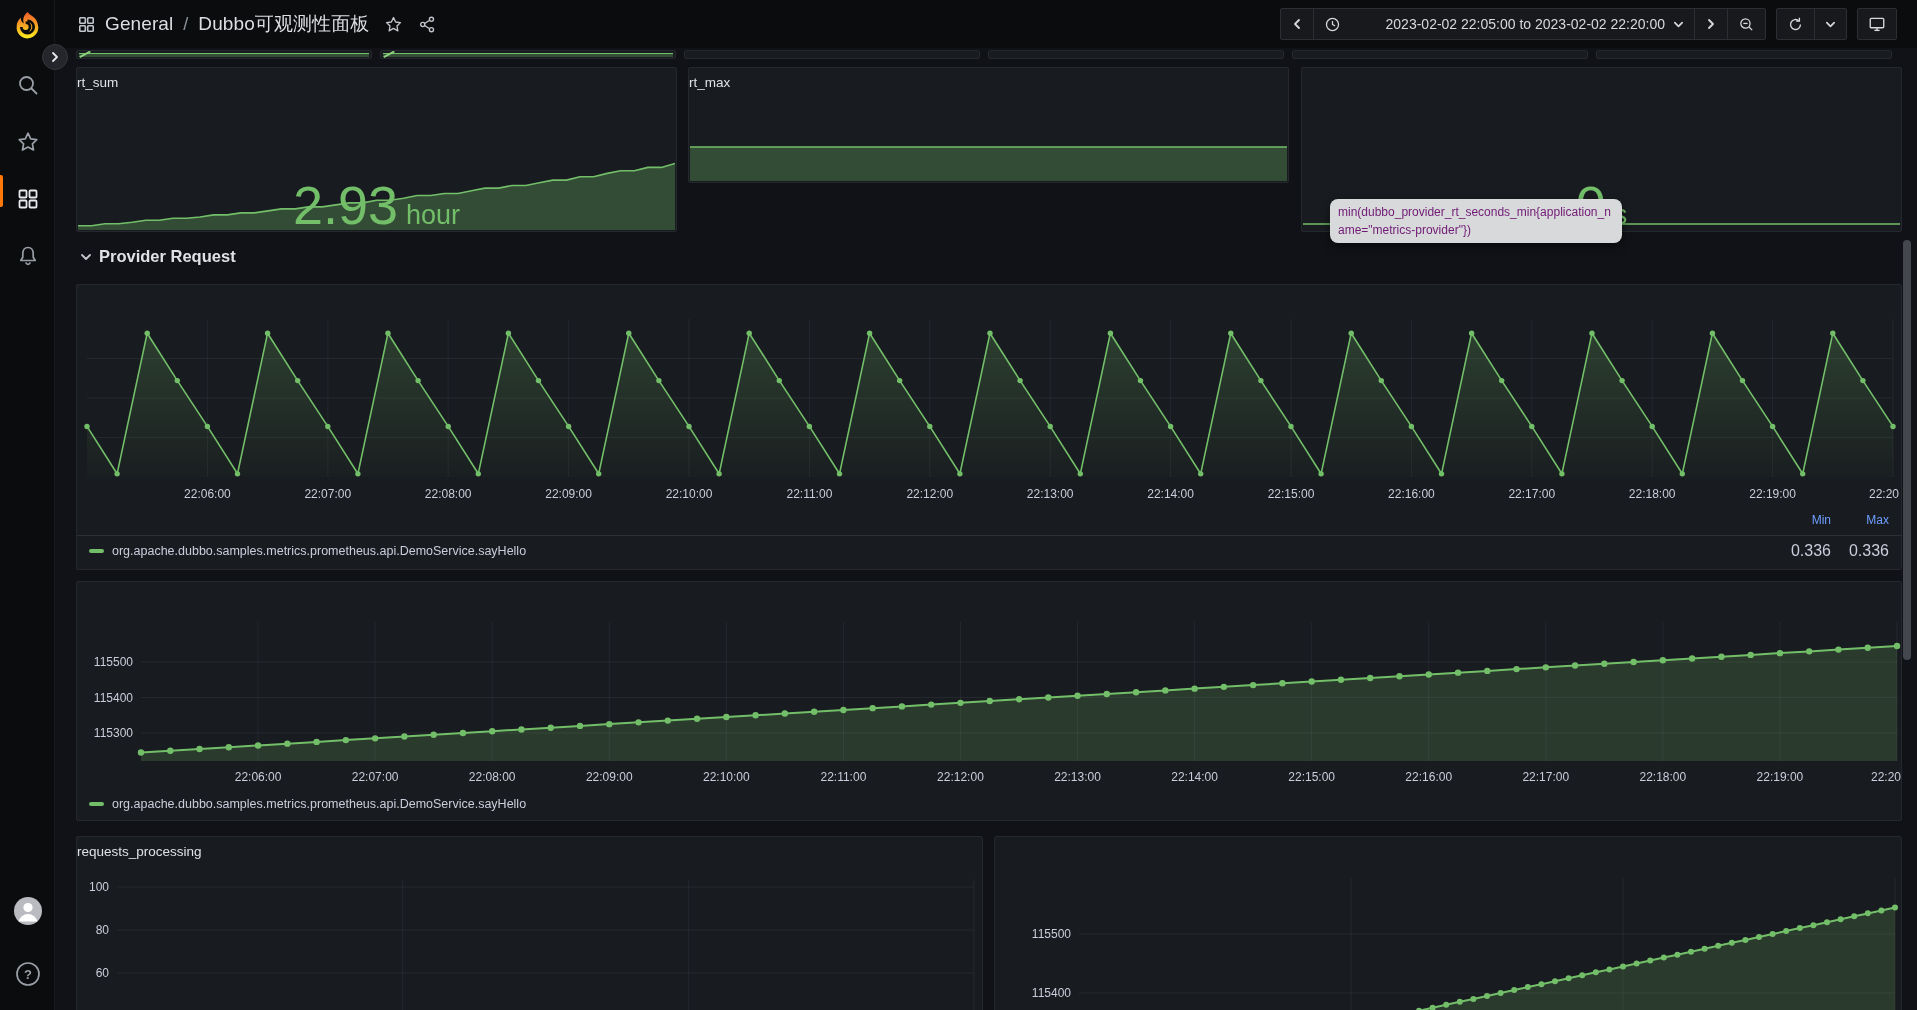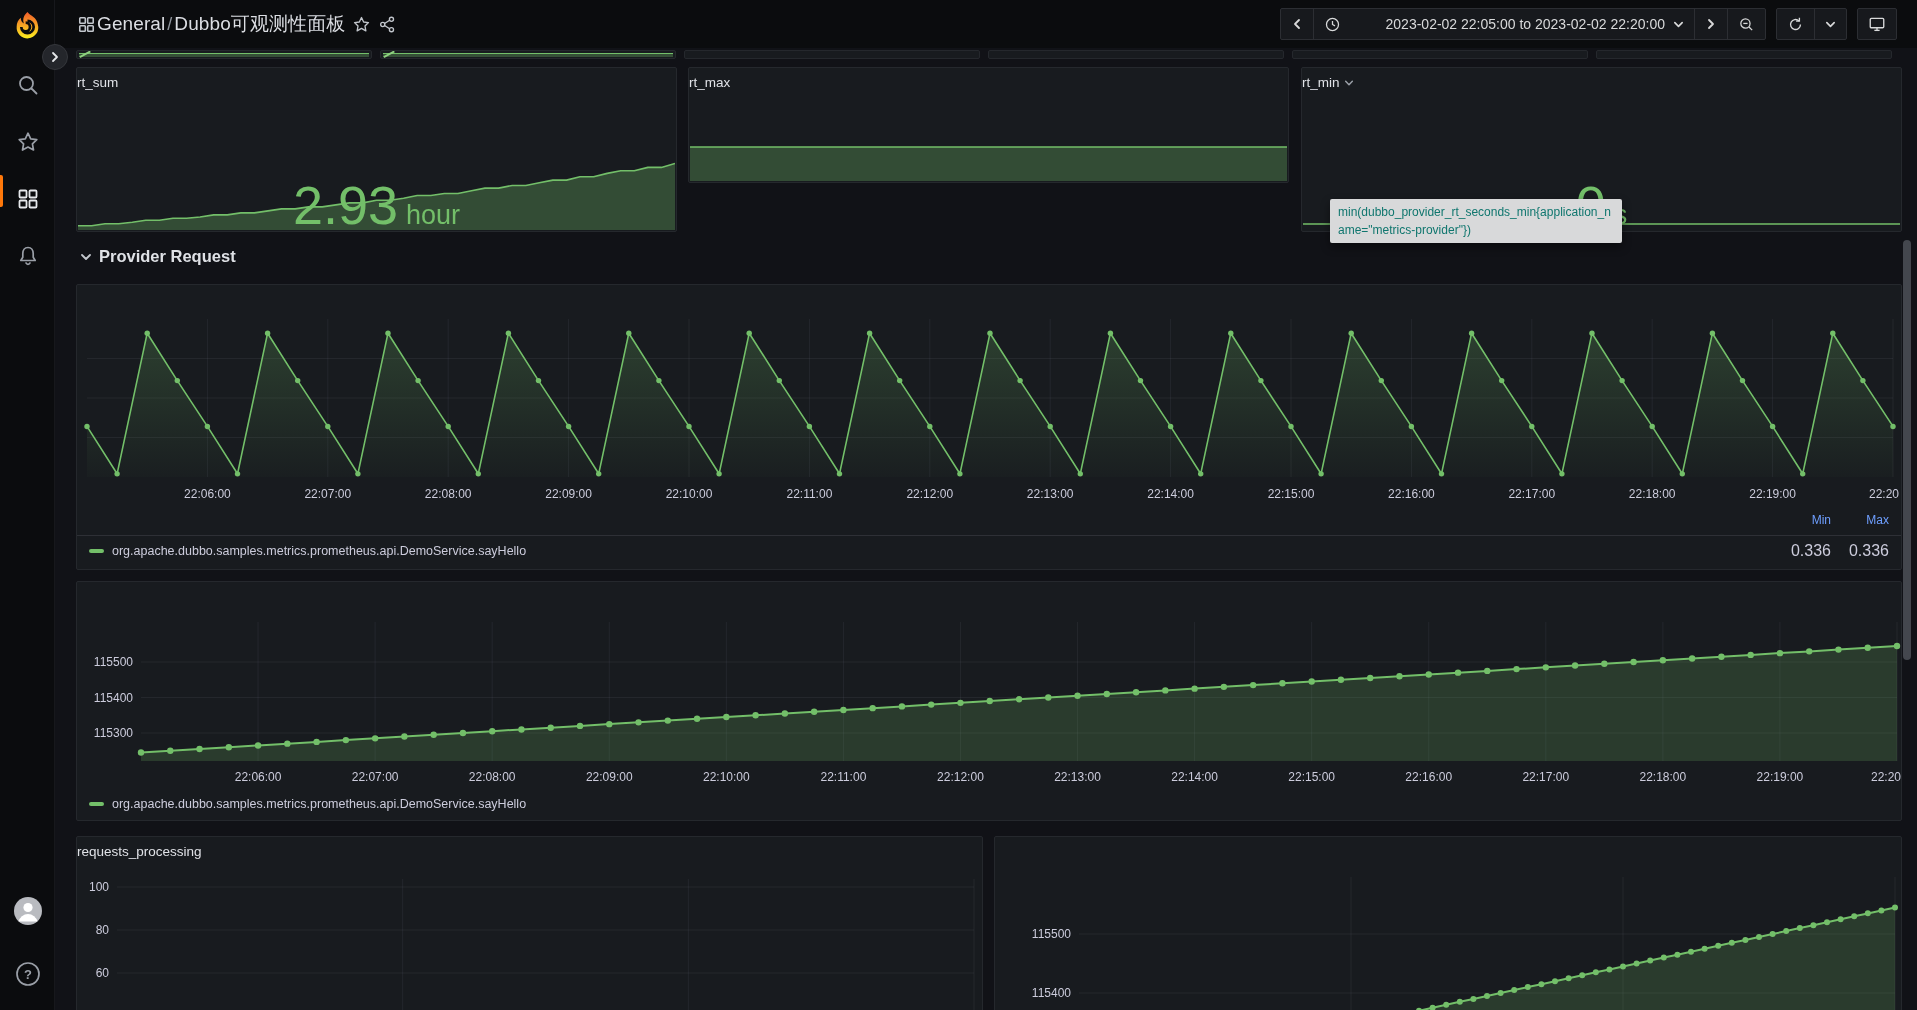"General" .crumbs { gap: 1px -> 9px }
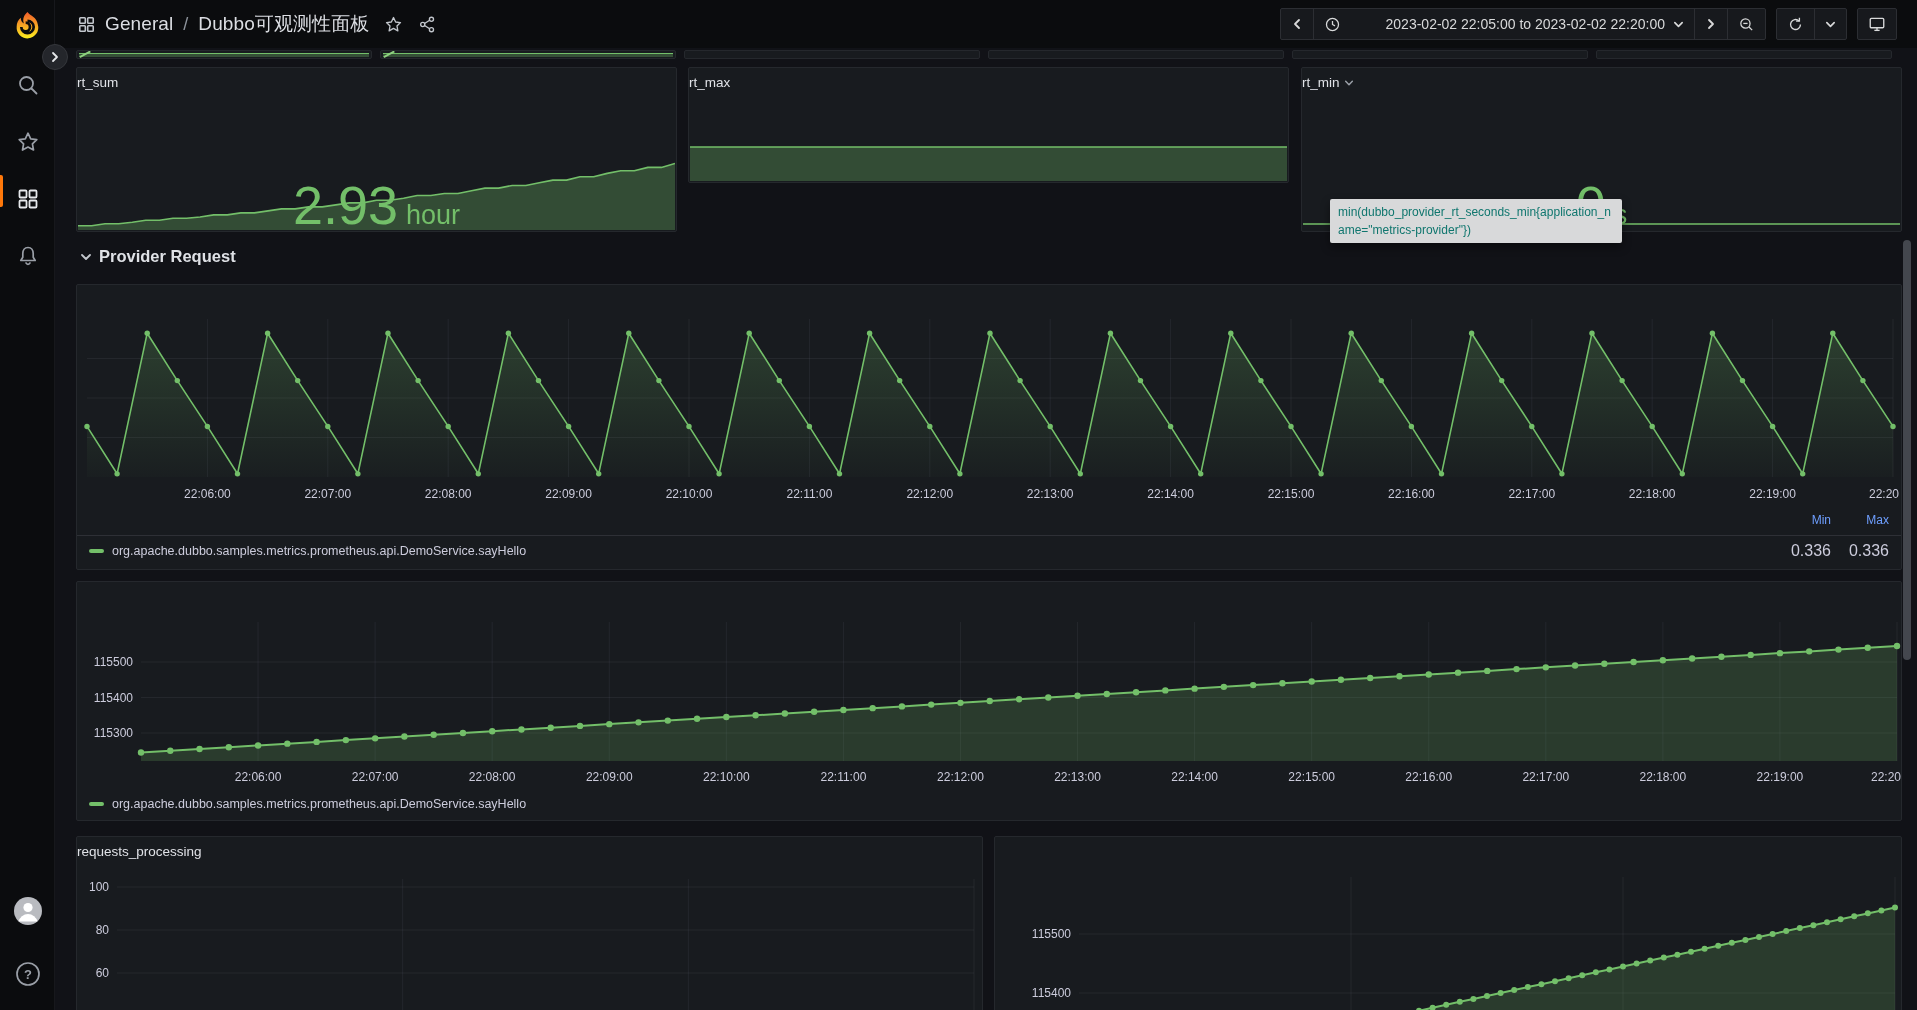"rt_min" div.panel-title { html: <div> <span>rt_min</span> <span> <svg> <polyline></polyline> </svg> </span> </div> -> none }
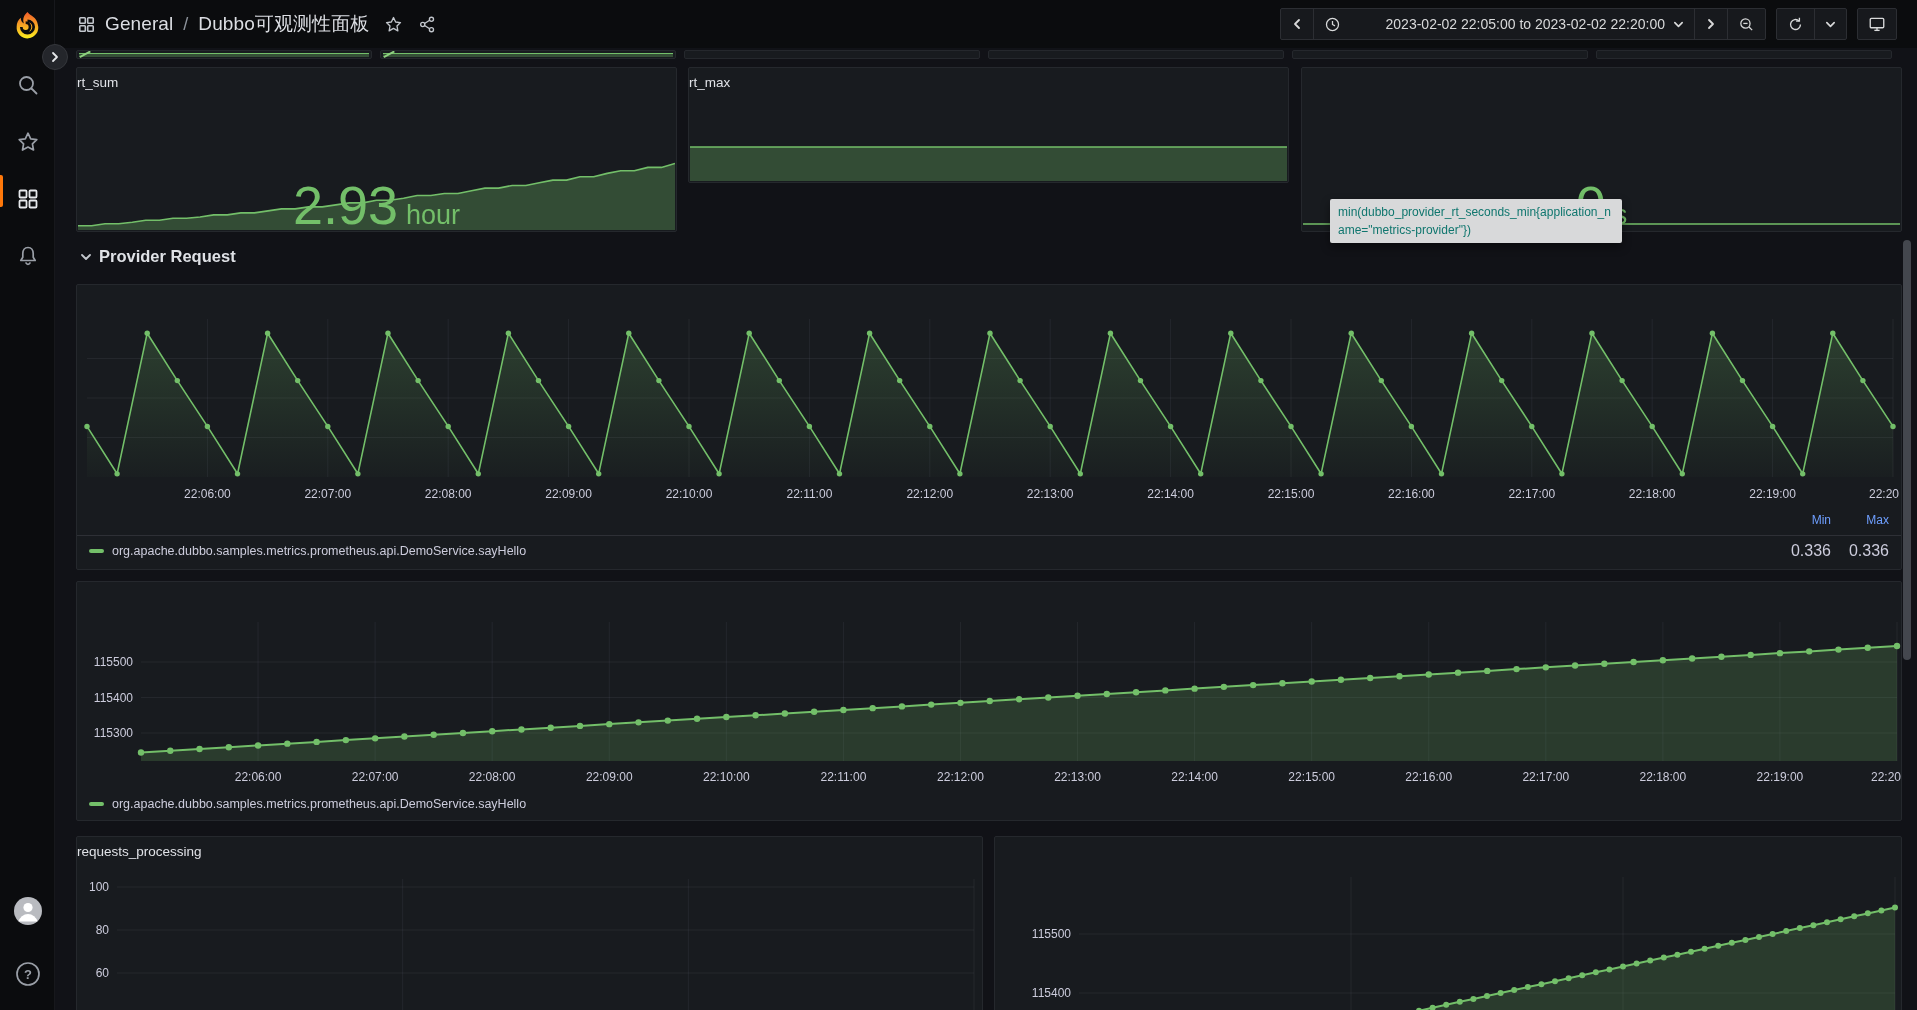"min(dubbo_provider_rt_seconds_min{applic" #tooltip { border-radius: 2px -> 8px; color: #0f766e -> #701a75 }
